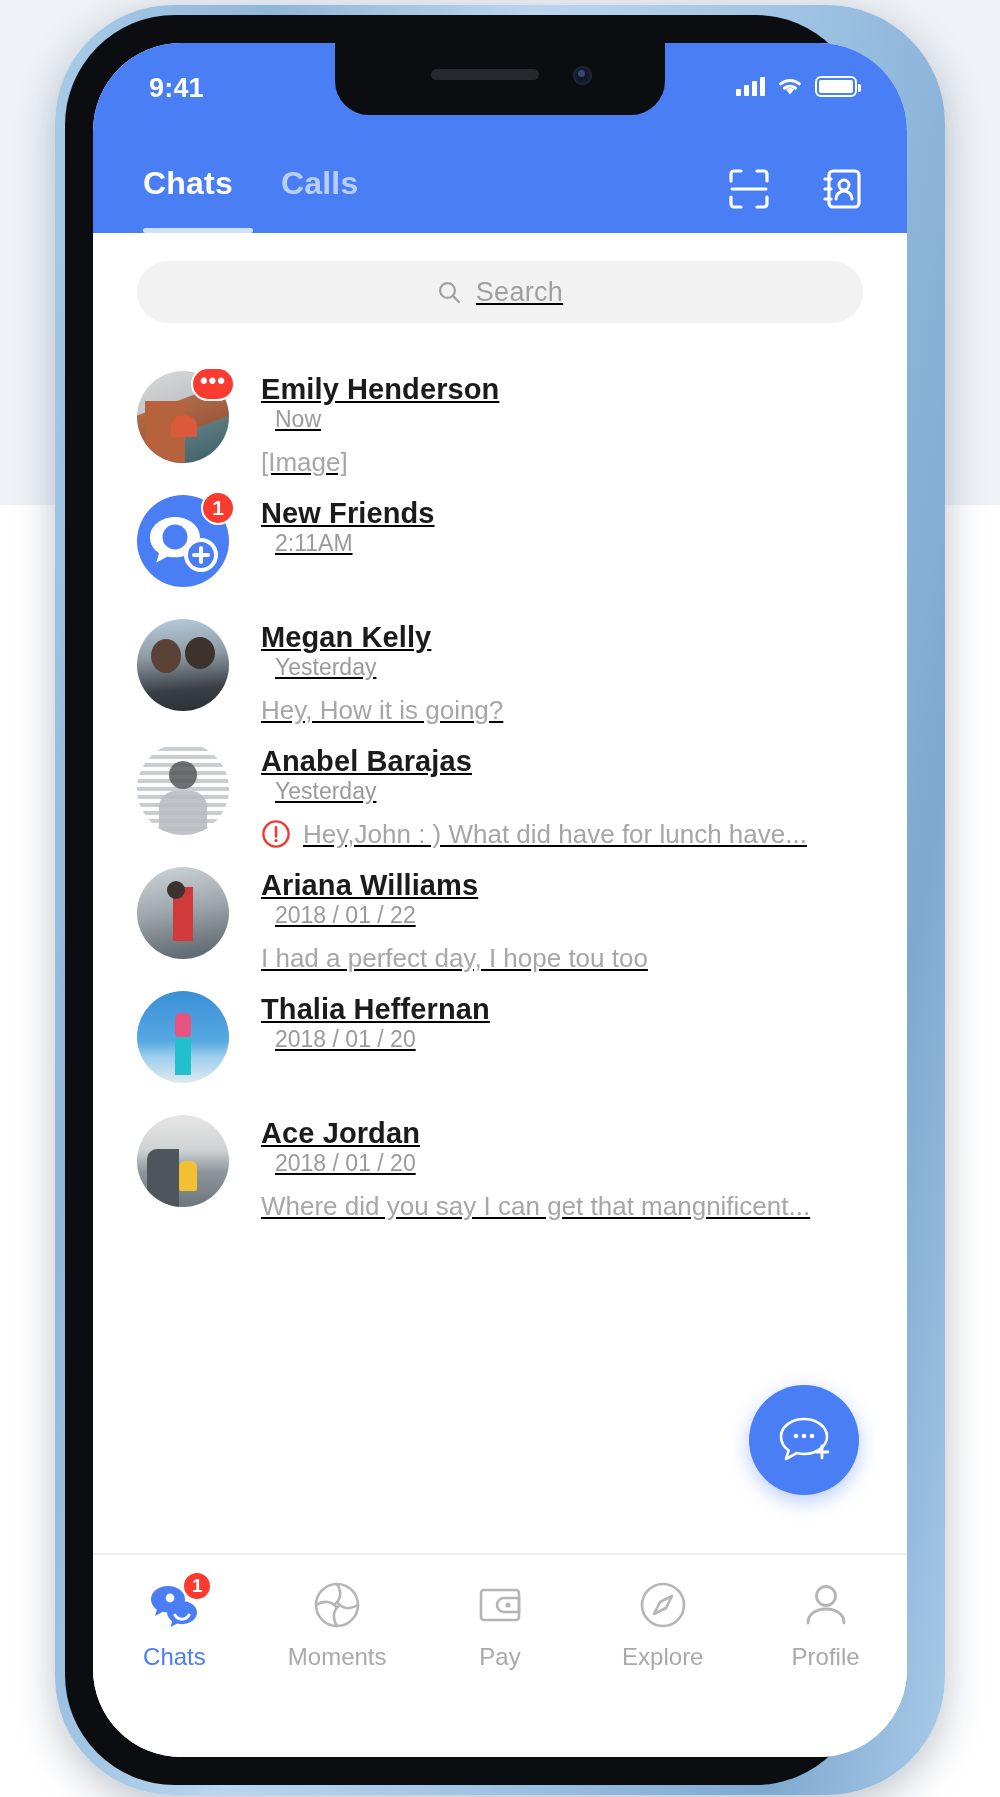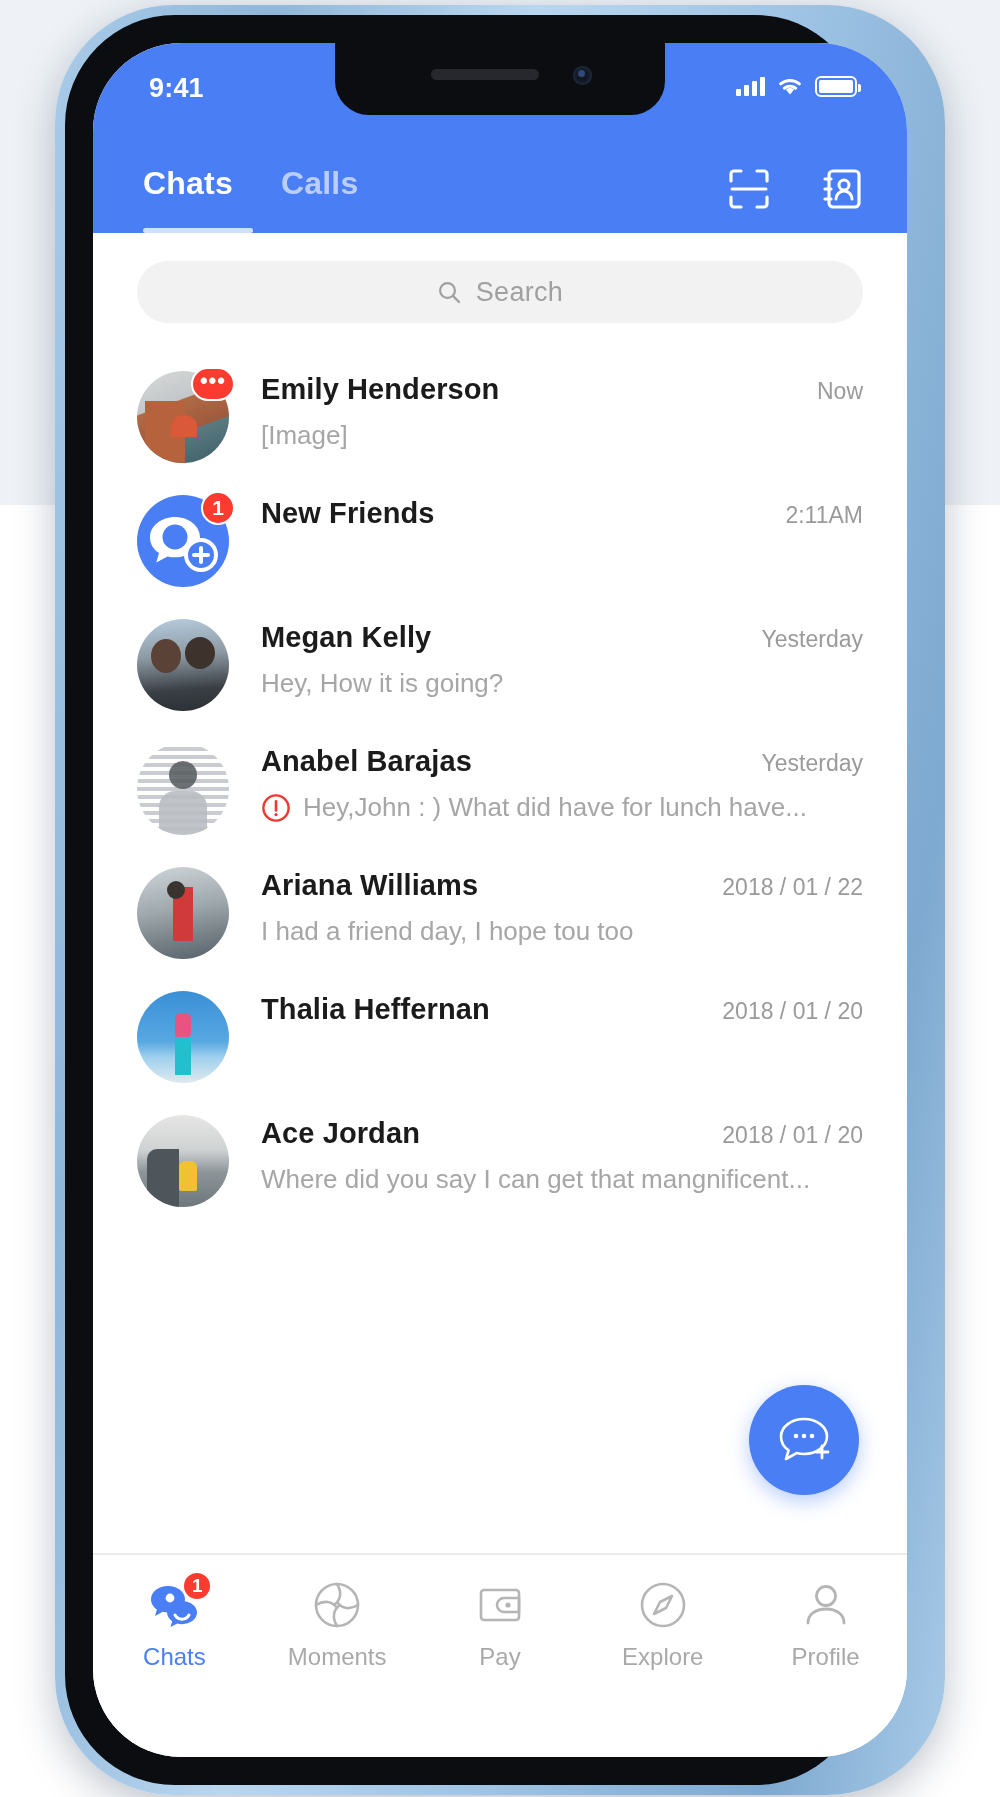"Search" .content { text-decoration: none -> underline }
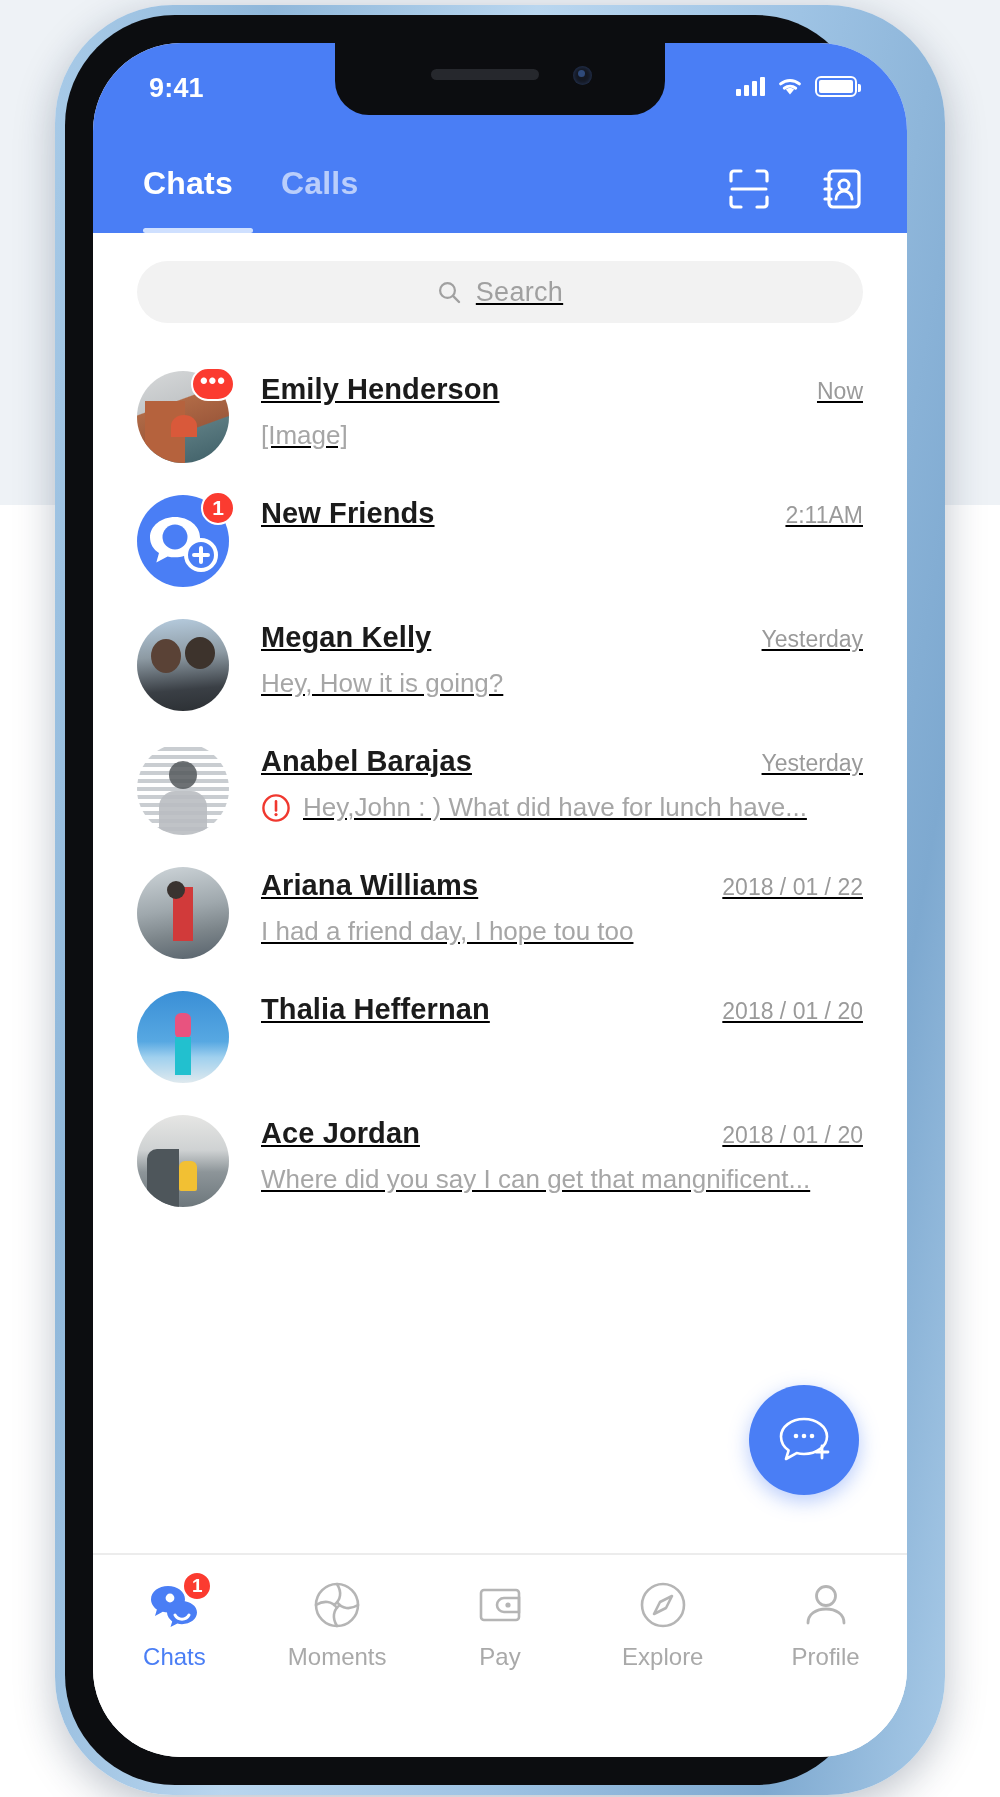"Emily Henderson" .chat-top { flex-direction: none -> column }
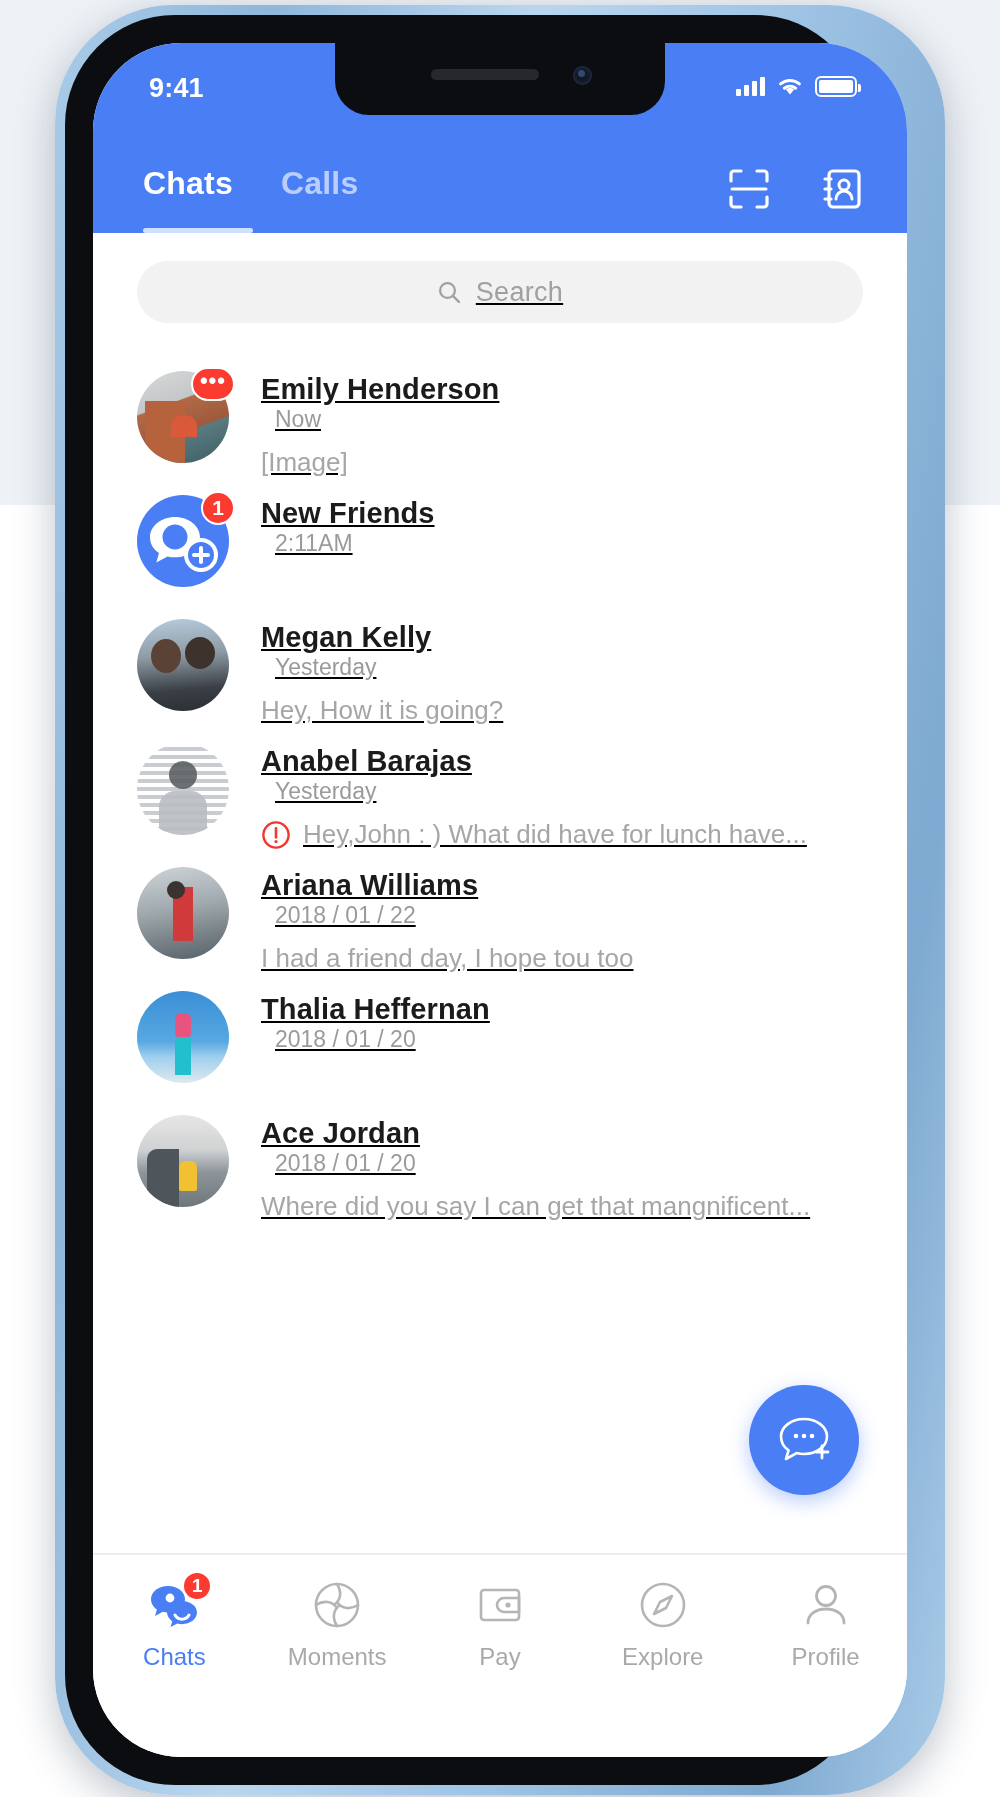"[Image]" .chat-prev { align-items: flex-end -> flex-start }
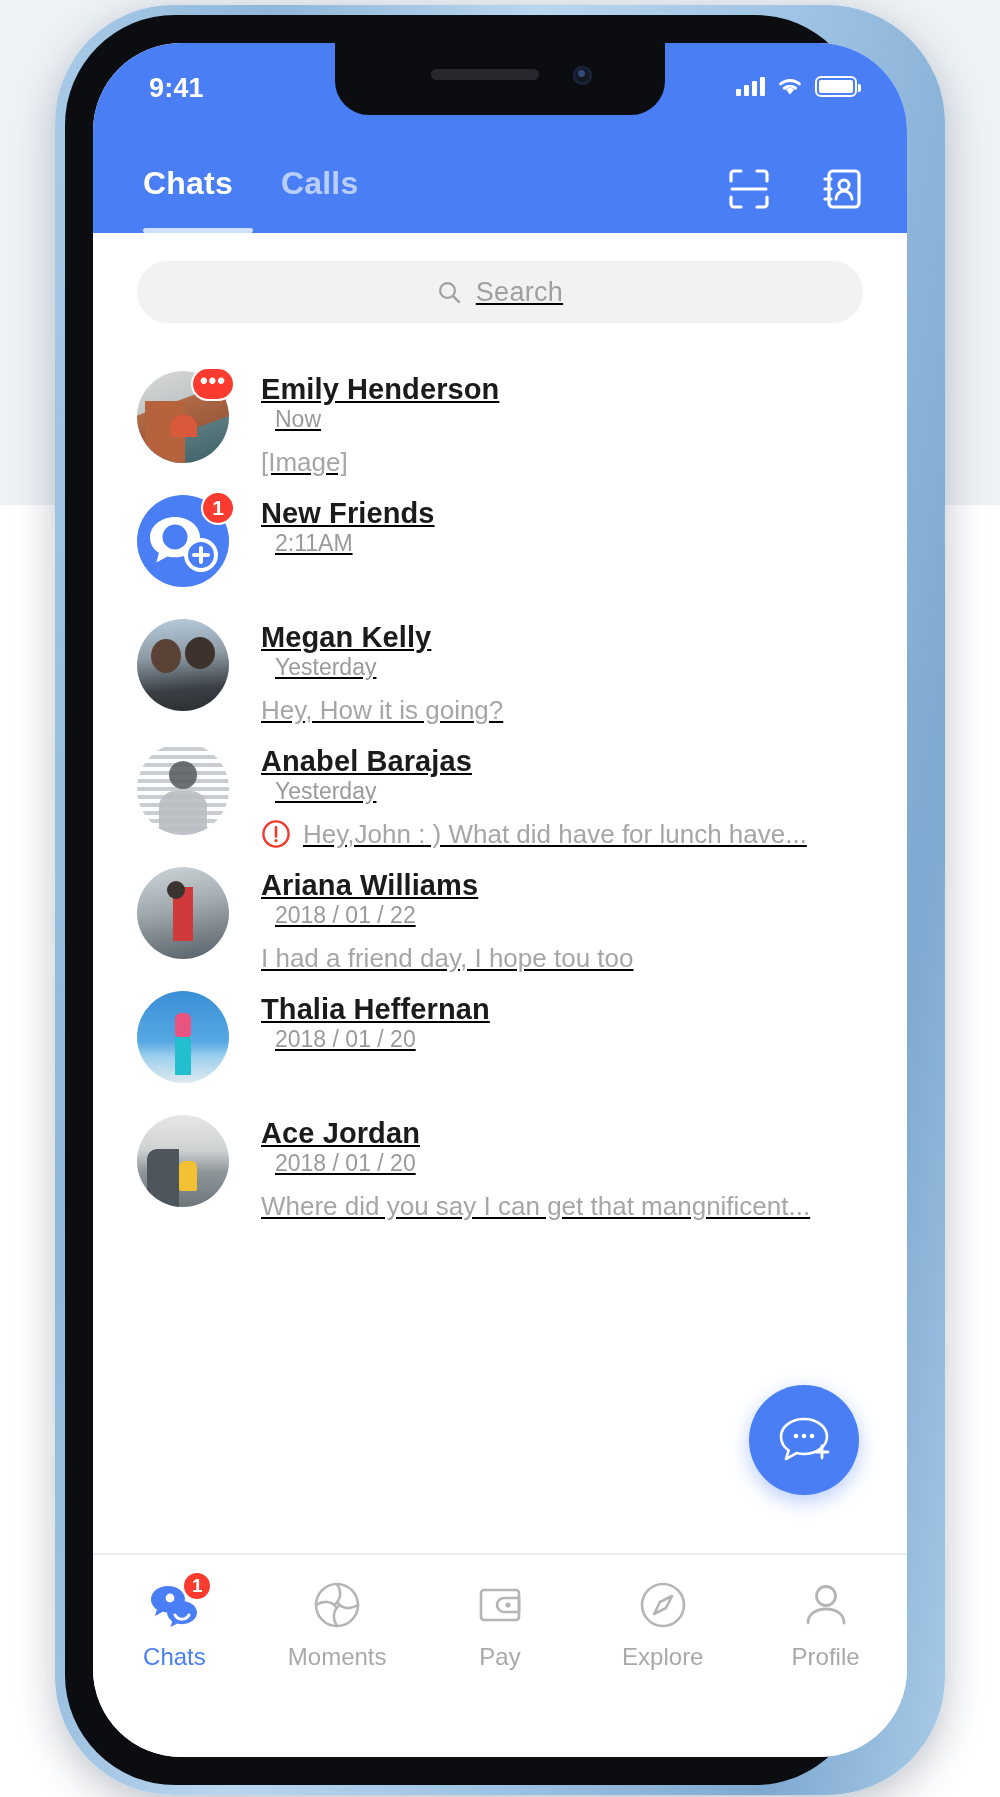"I had a friend day," span { text: friend -> perfect }
